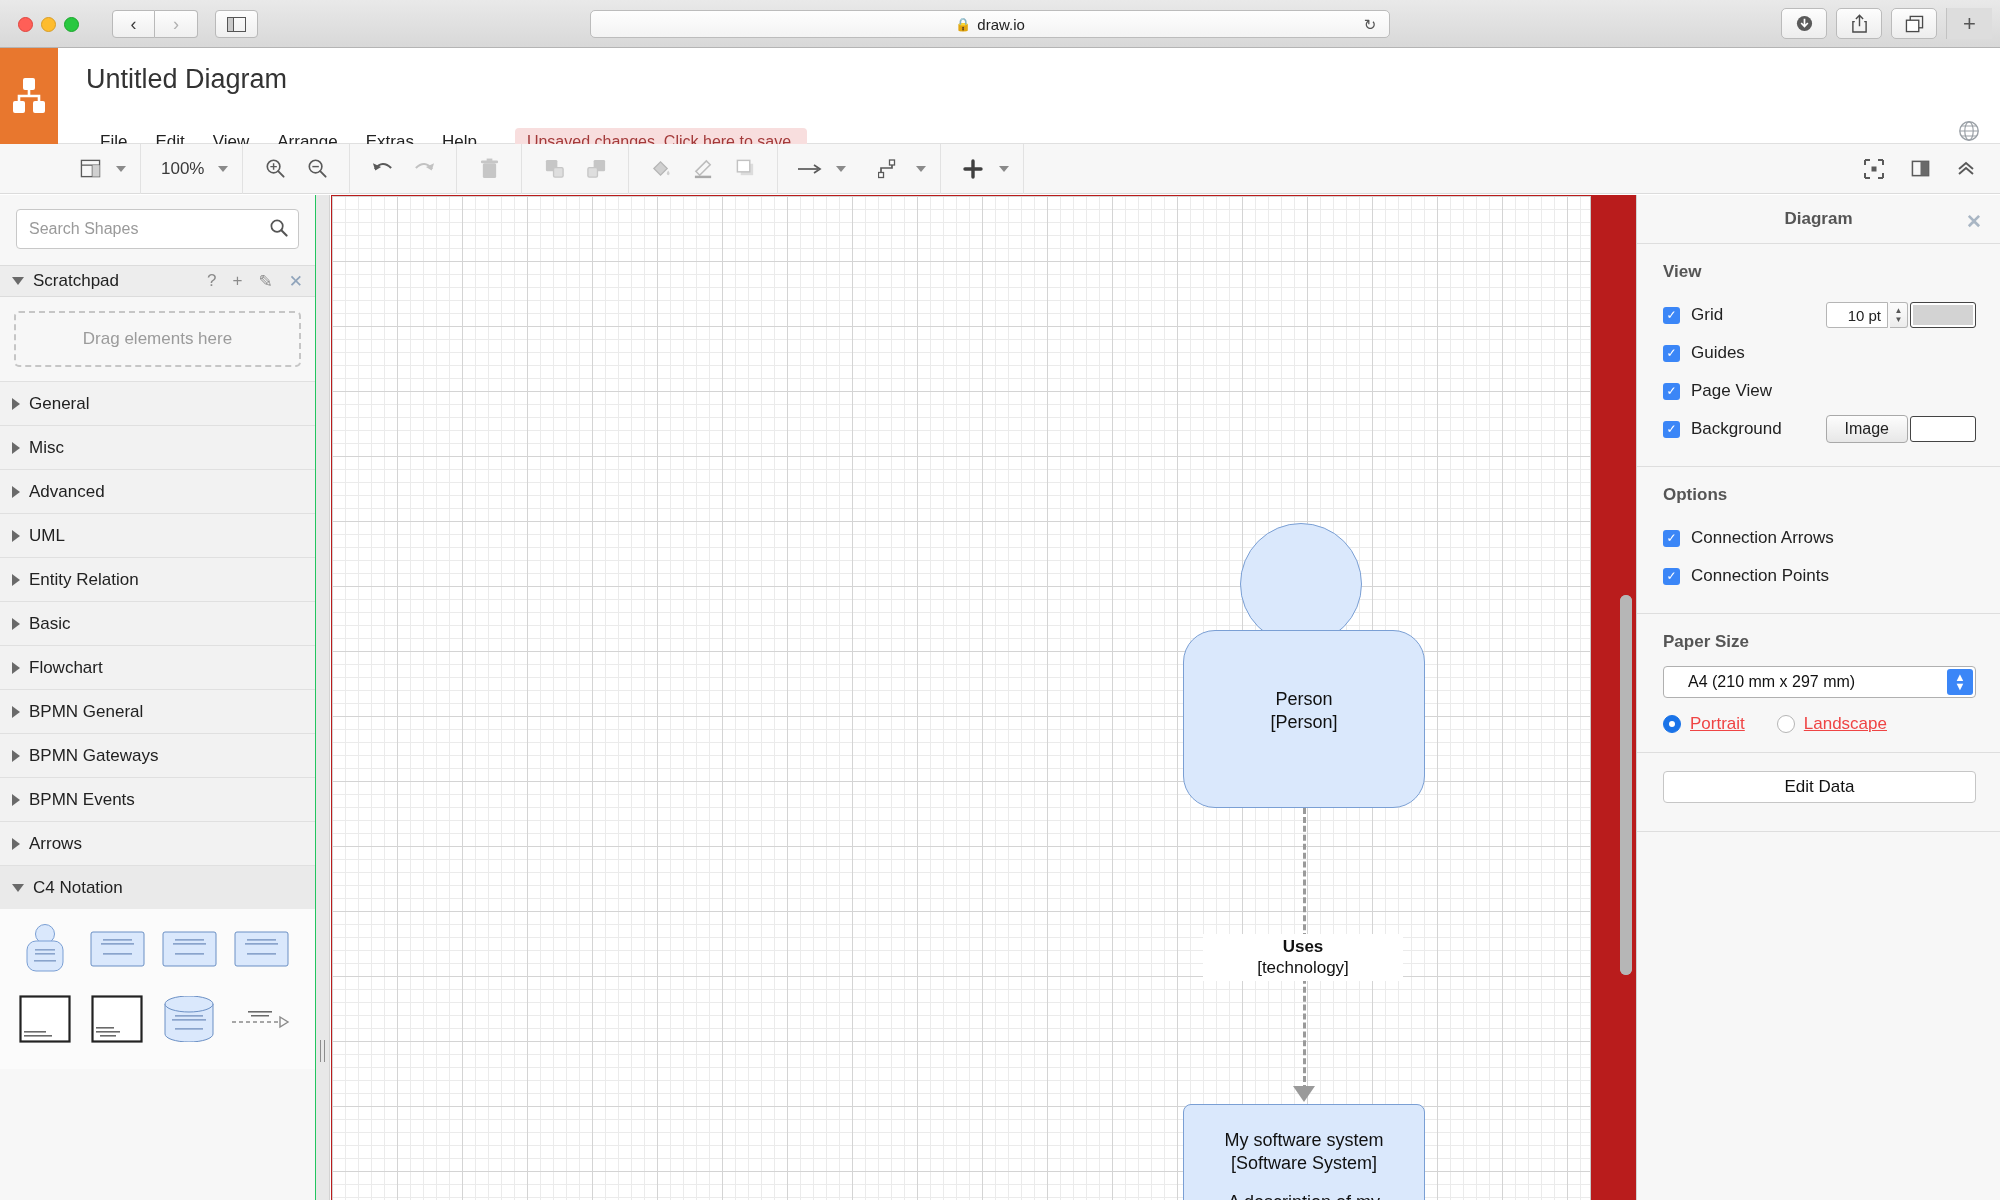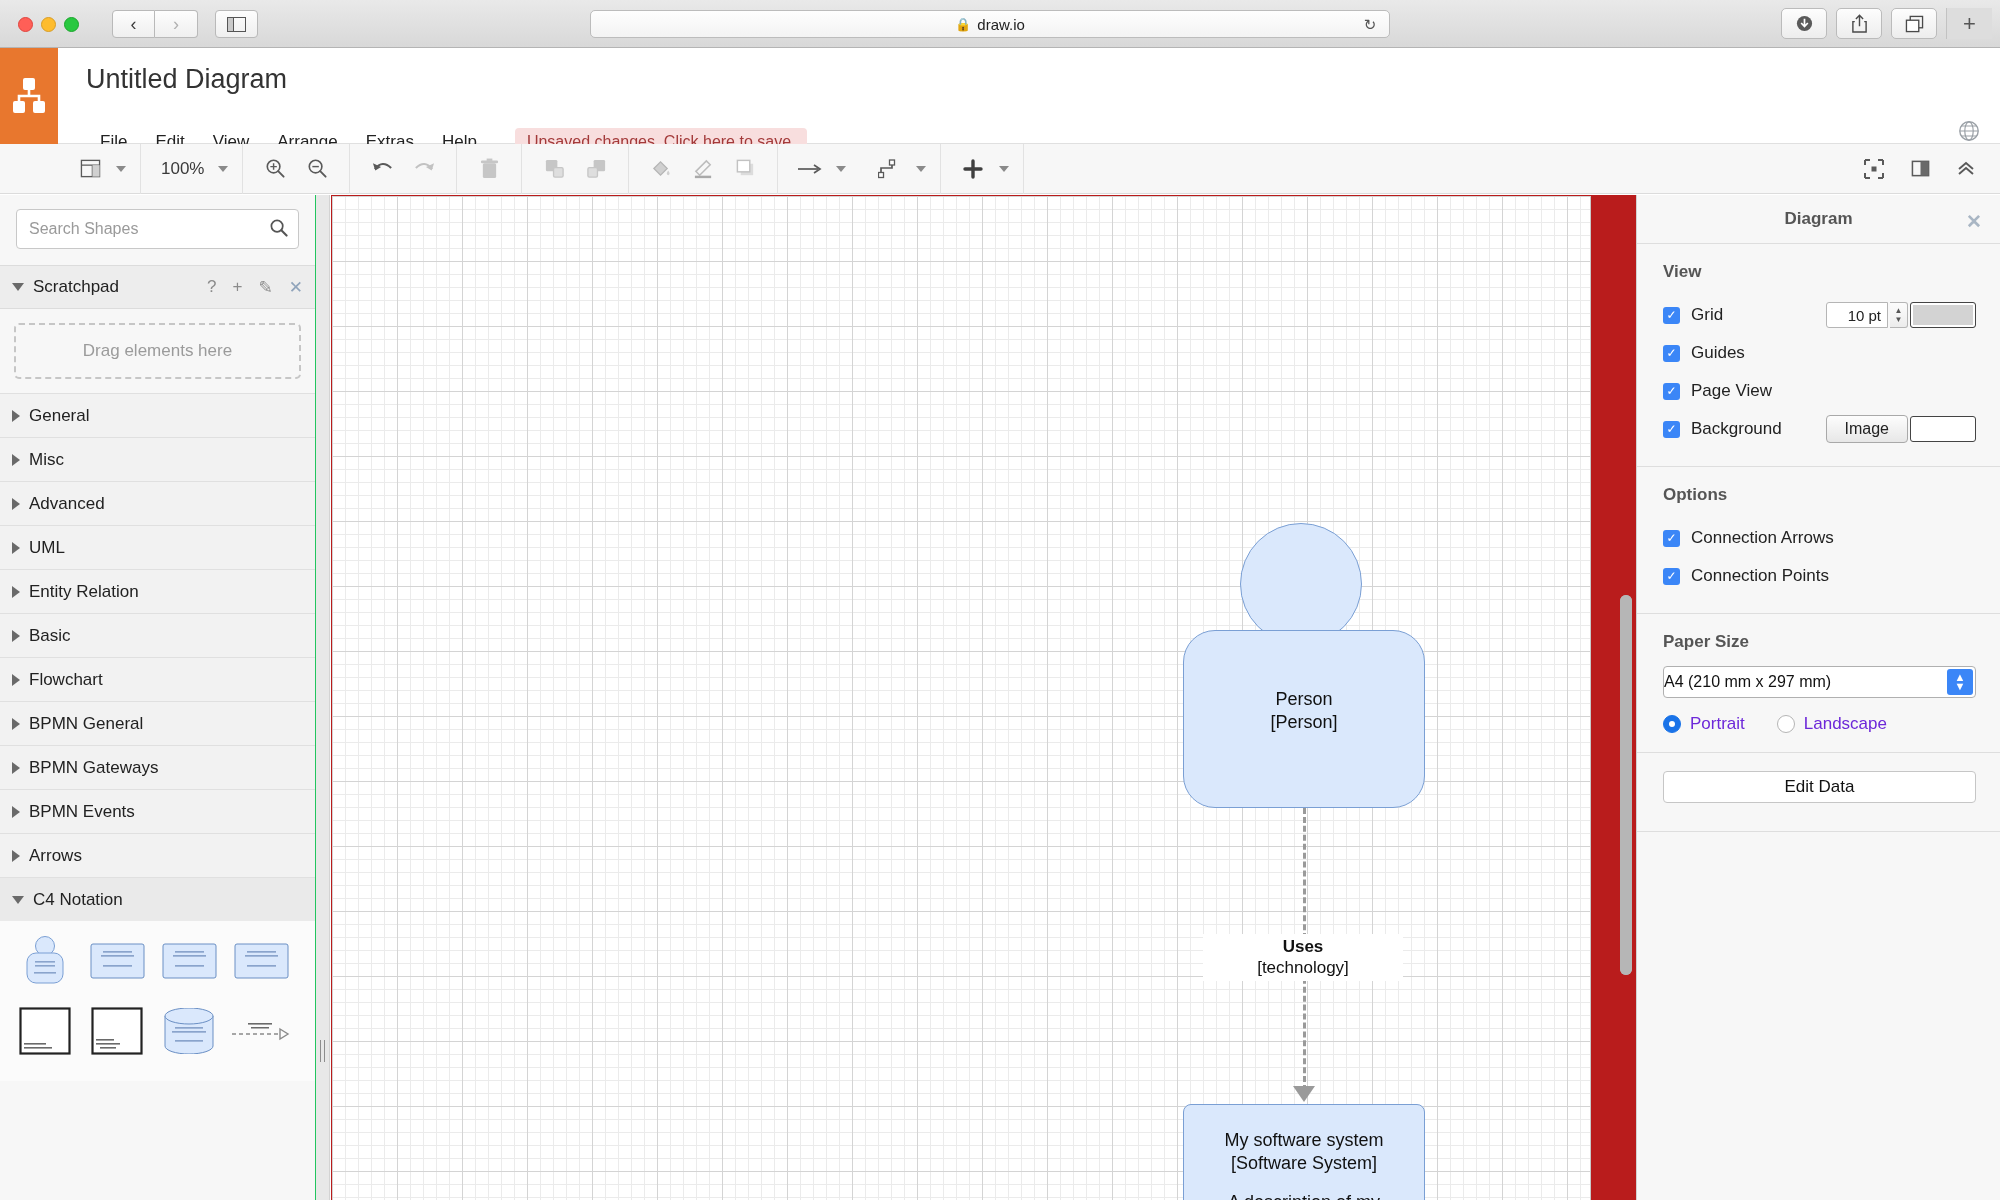"Scratchpad" .scratchpad-head { height: 44px -> 32px }
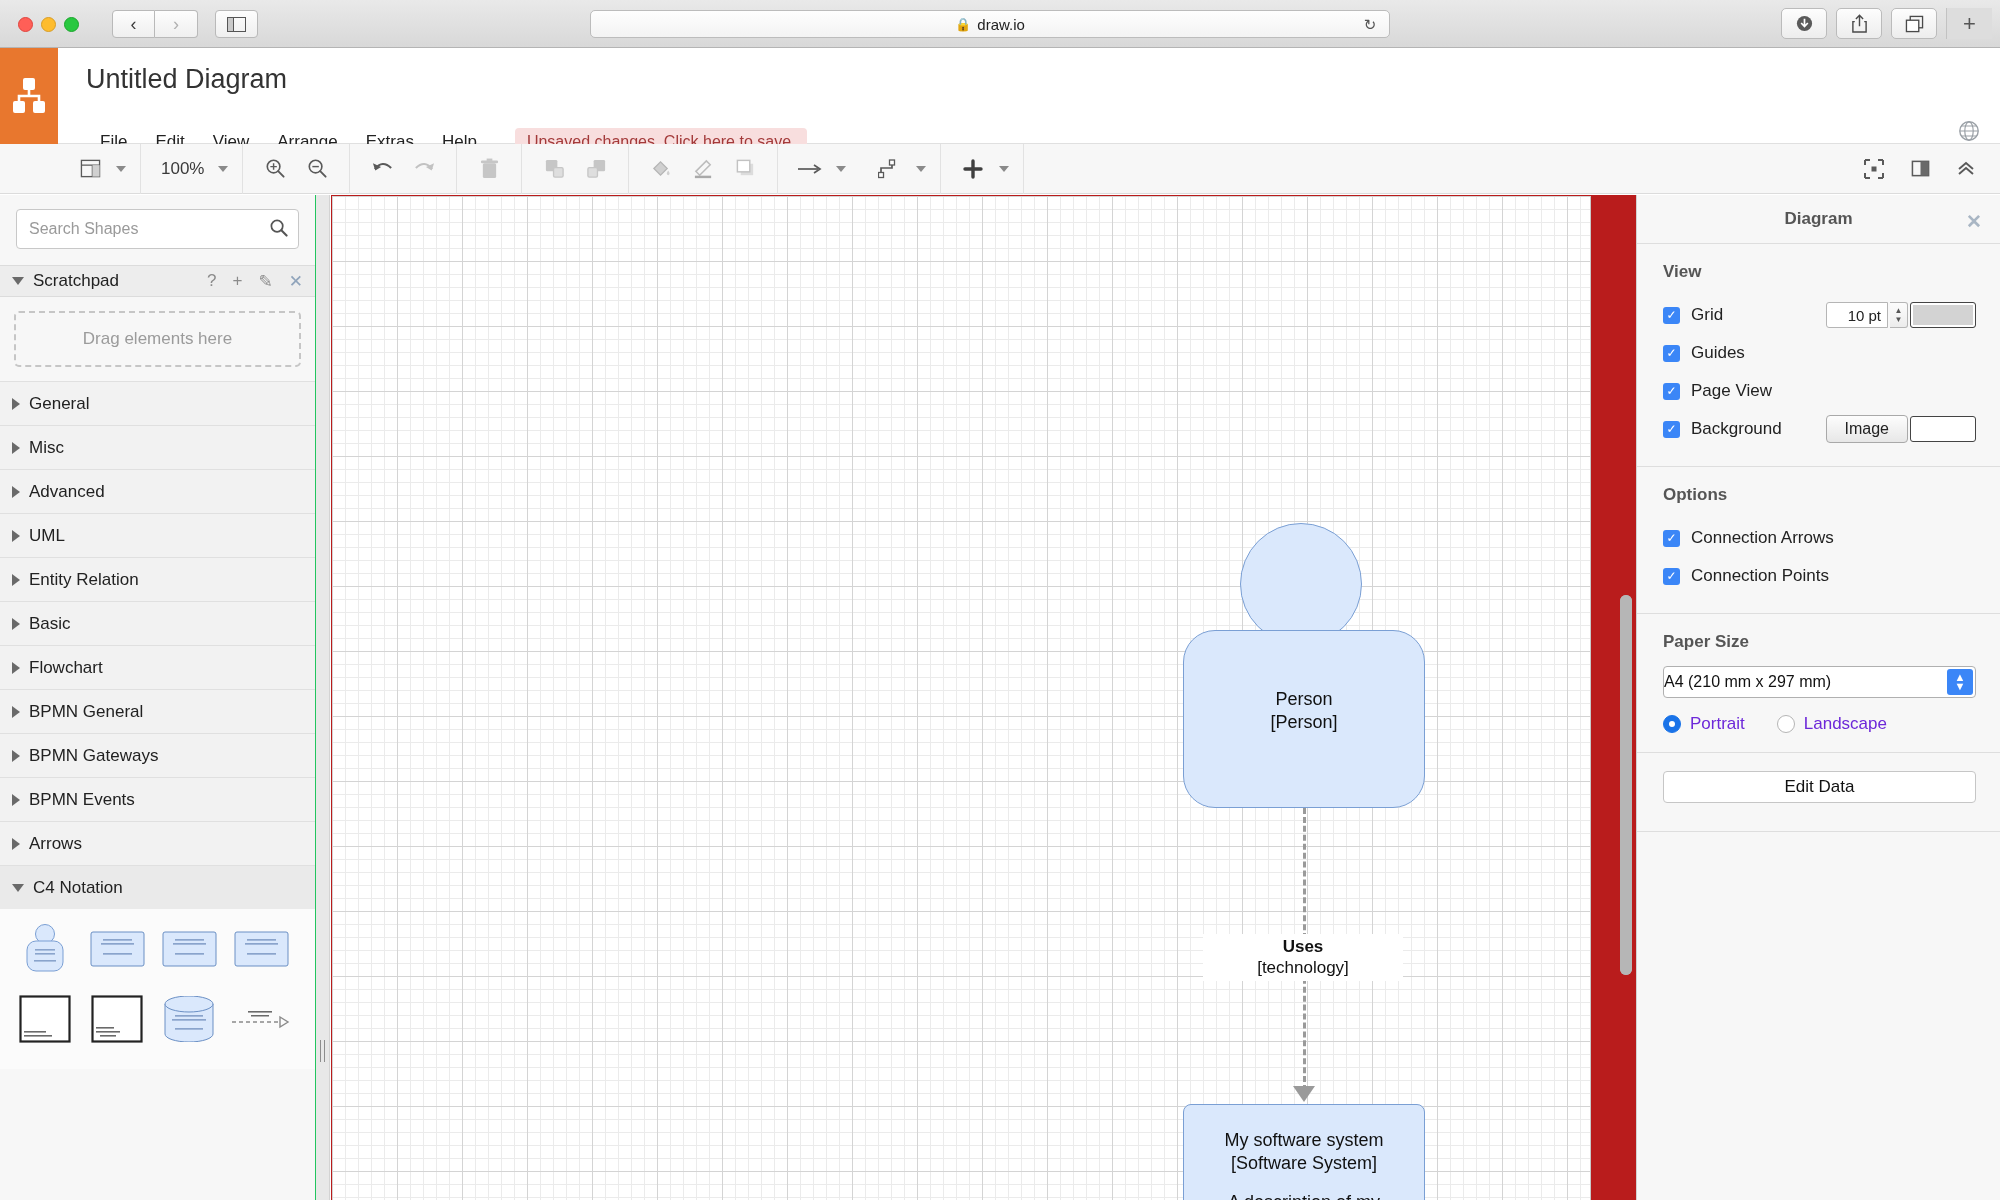"A4 (210 mm x 297" .select-box { padding: 0 0 -> 0 24px }
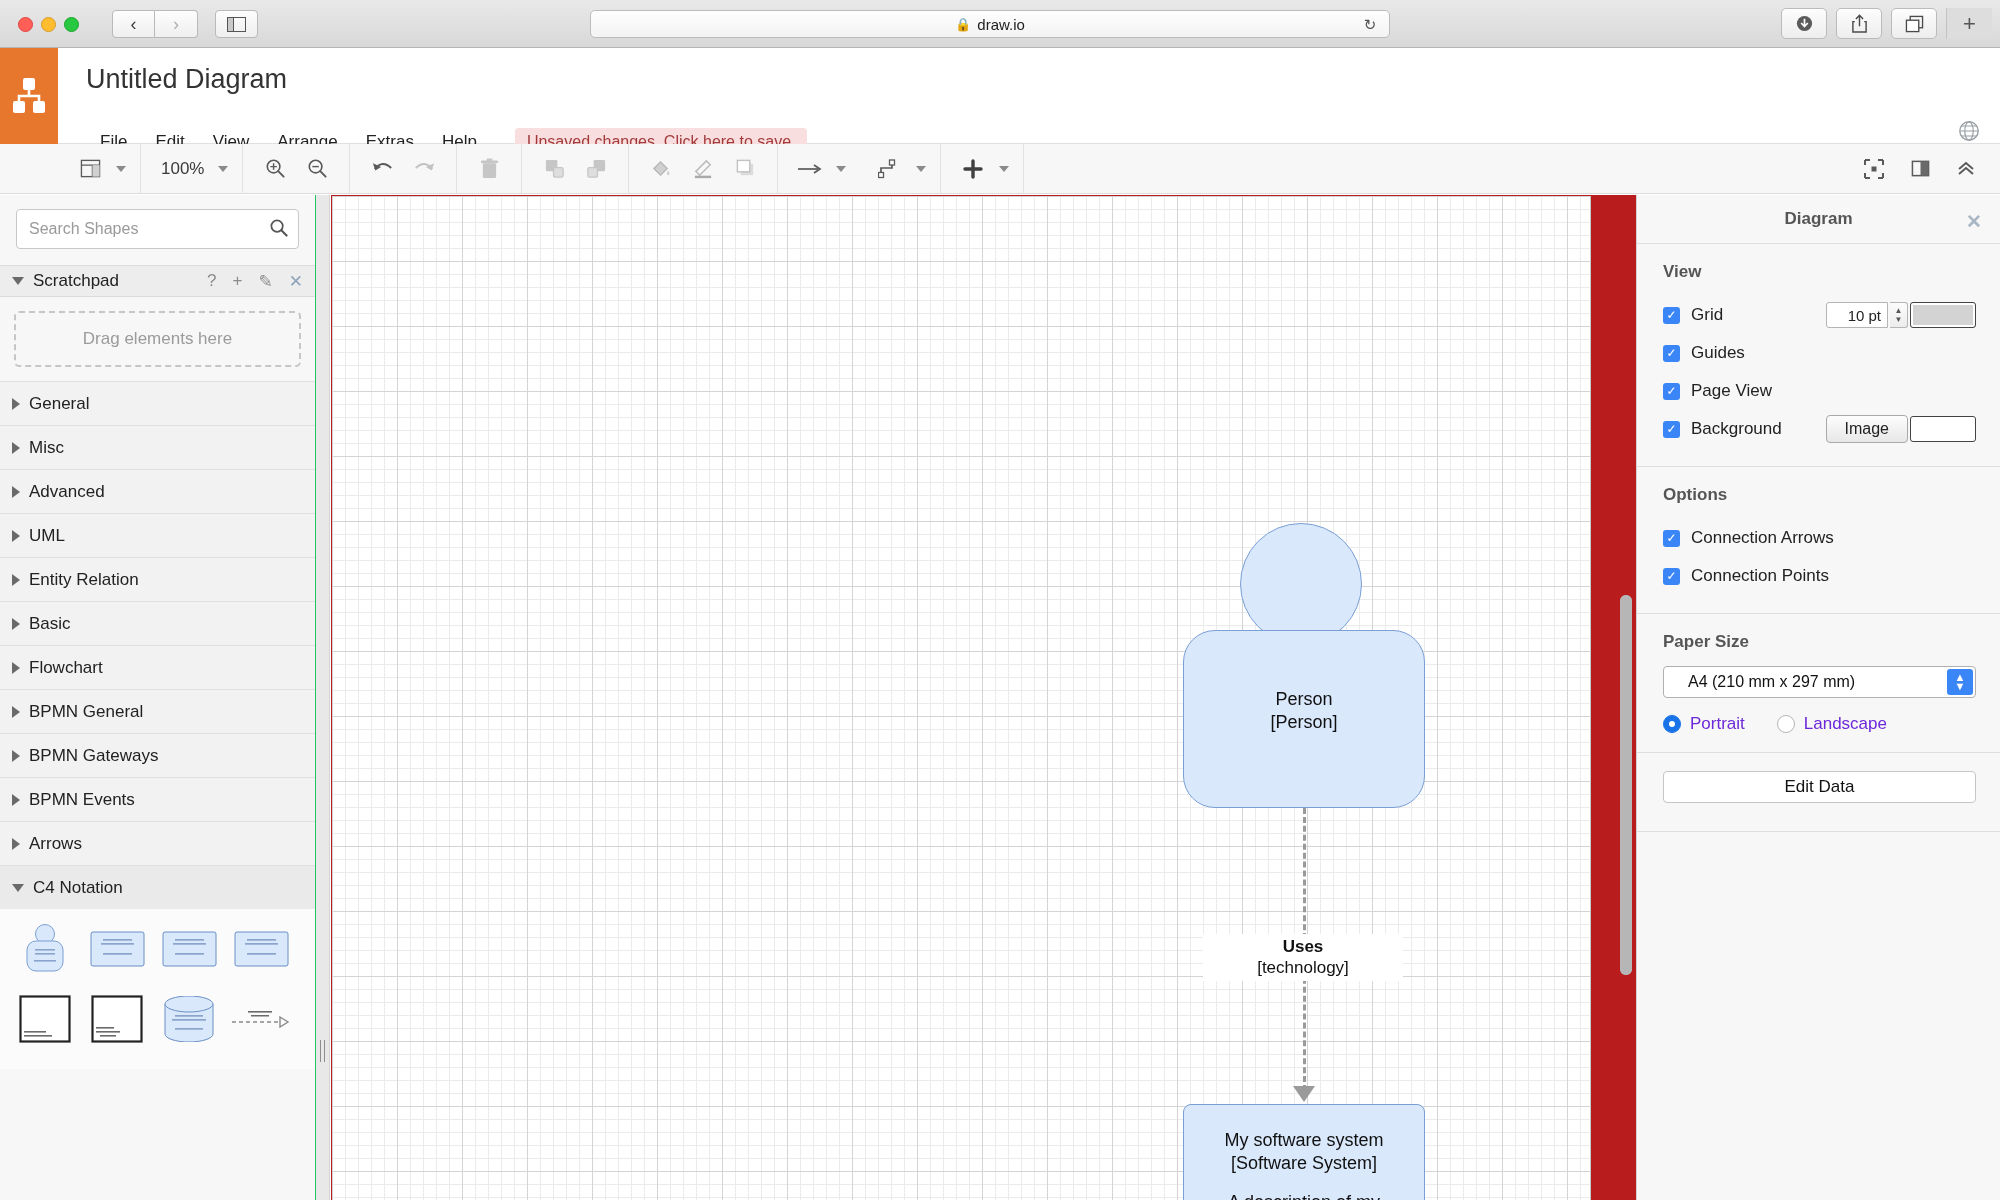"Portrait" .radio { color: #6d28d9 -> #ef4444; text-decoration: none -> underline }
